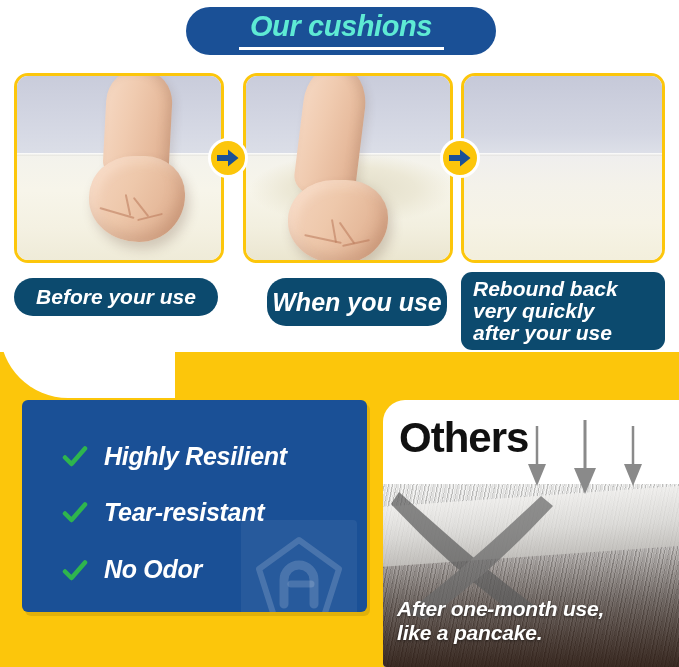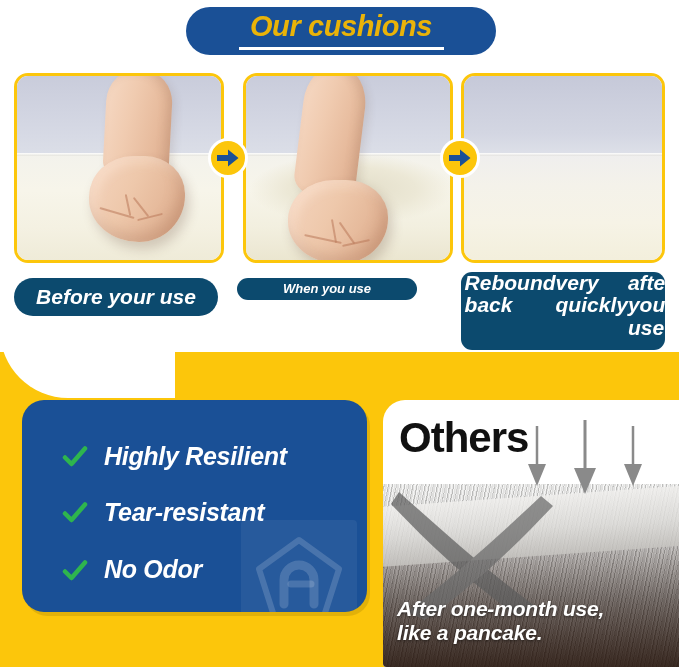"Our cushions" #title-banner .title-text { color: #eab308 -> #5eead4 }
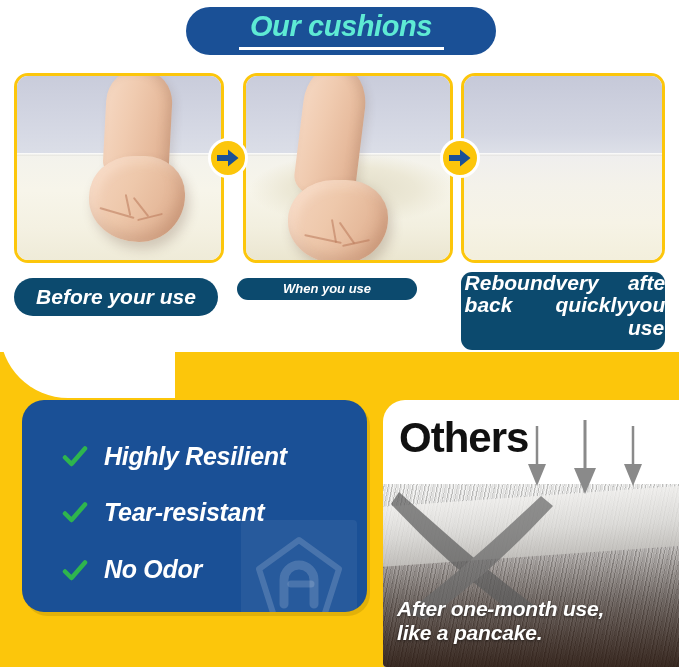"When you use" #step-label-2 { font-size: 13px -> 25px; height: 22px -> 48px; left: 237px -> 267px }
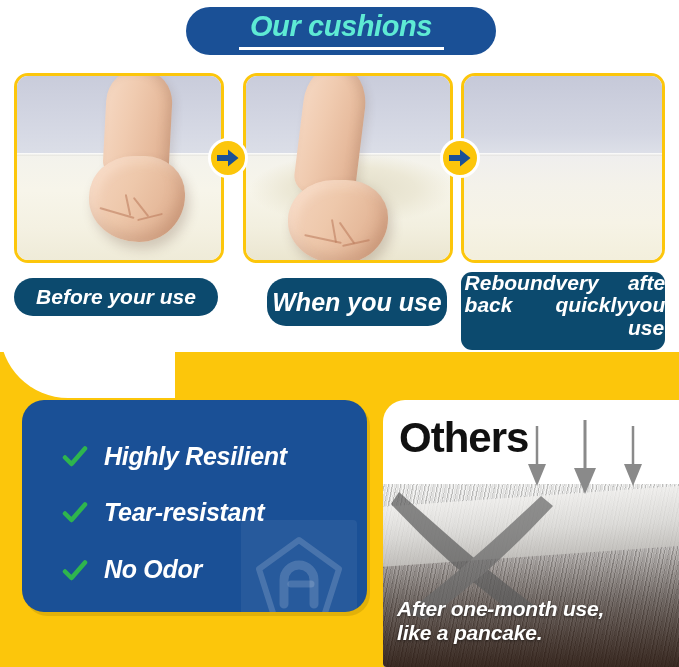"Rebound back" #step-label-3 { flex-direction: row -> column }
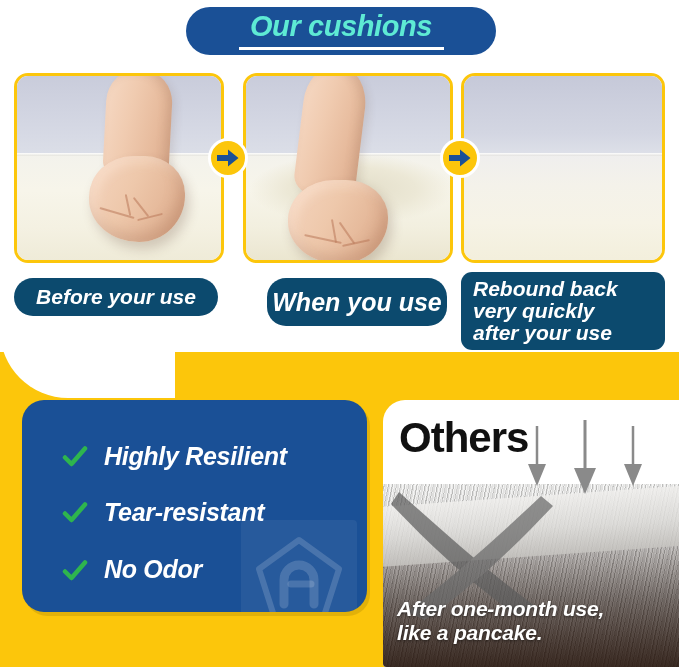"Highly Resilient" #features-panel { border-radius: 22px -> 6px }
